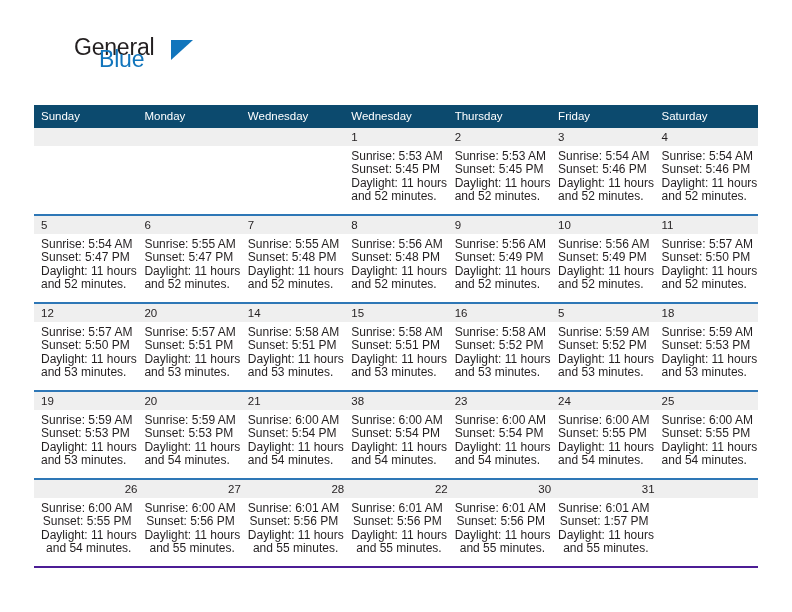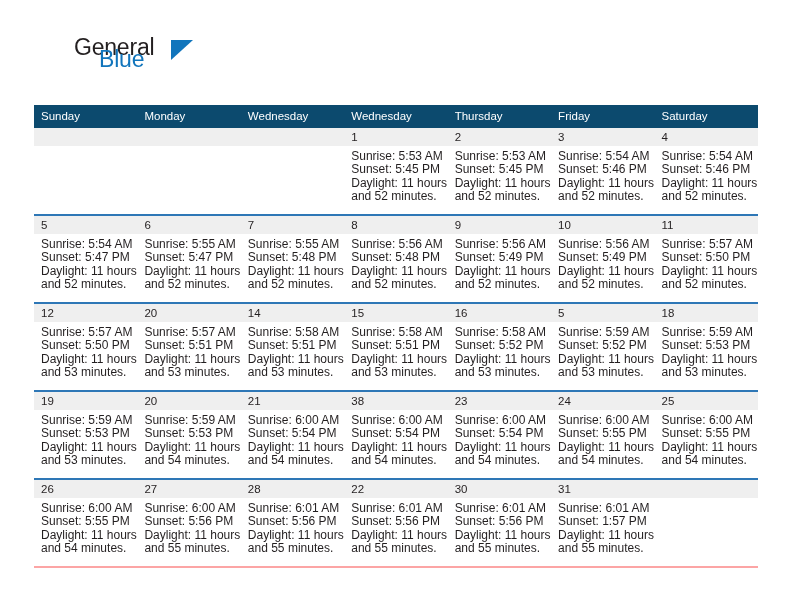"26" tr.week-row:last-child td { border-bottom: 2px solid #fca5a5 -> 2px solid #4c1d95; text-align: none -> right }
